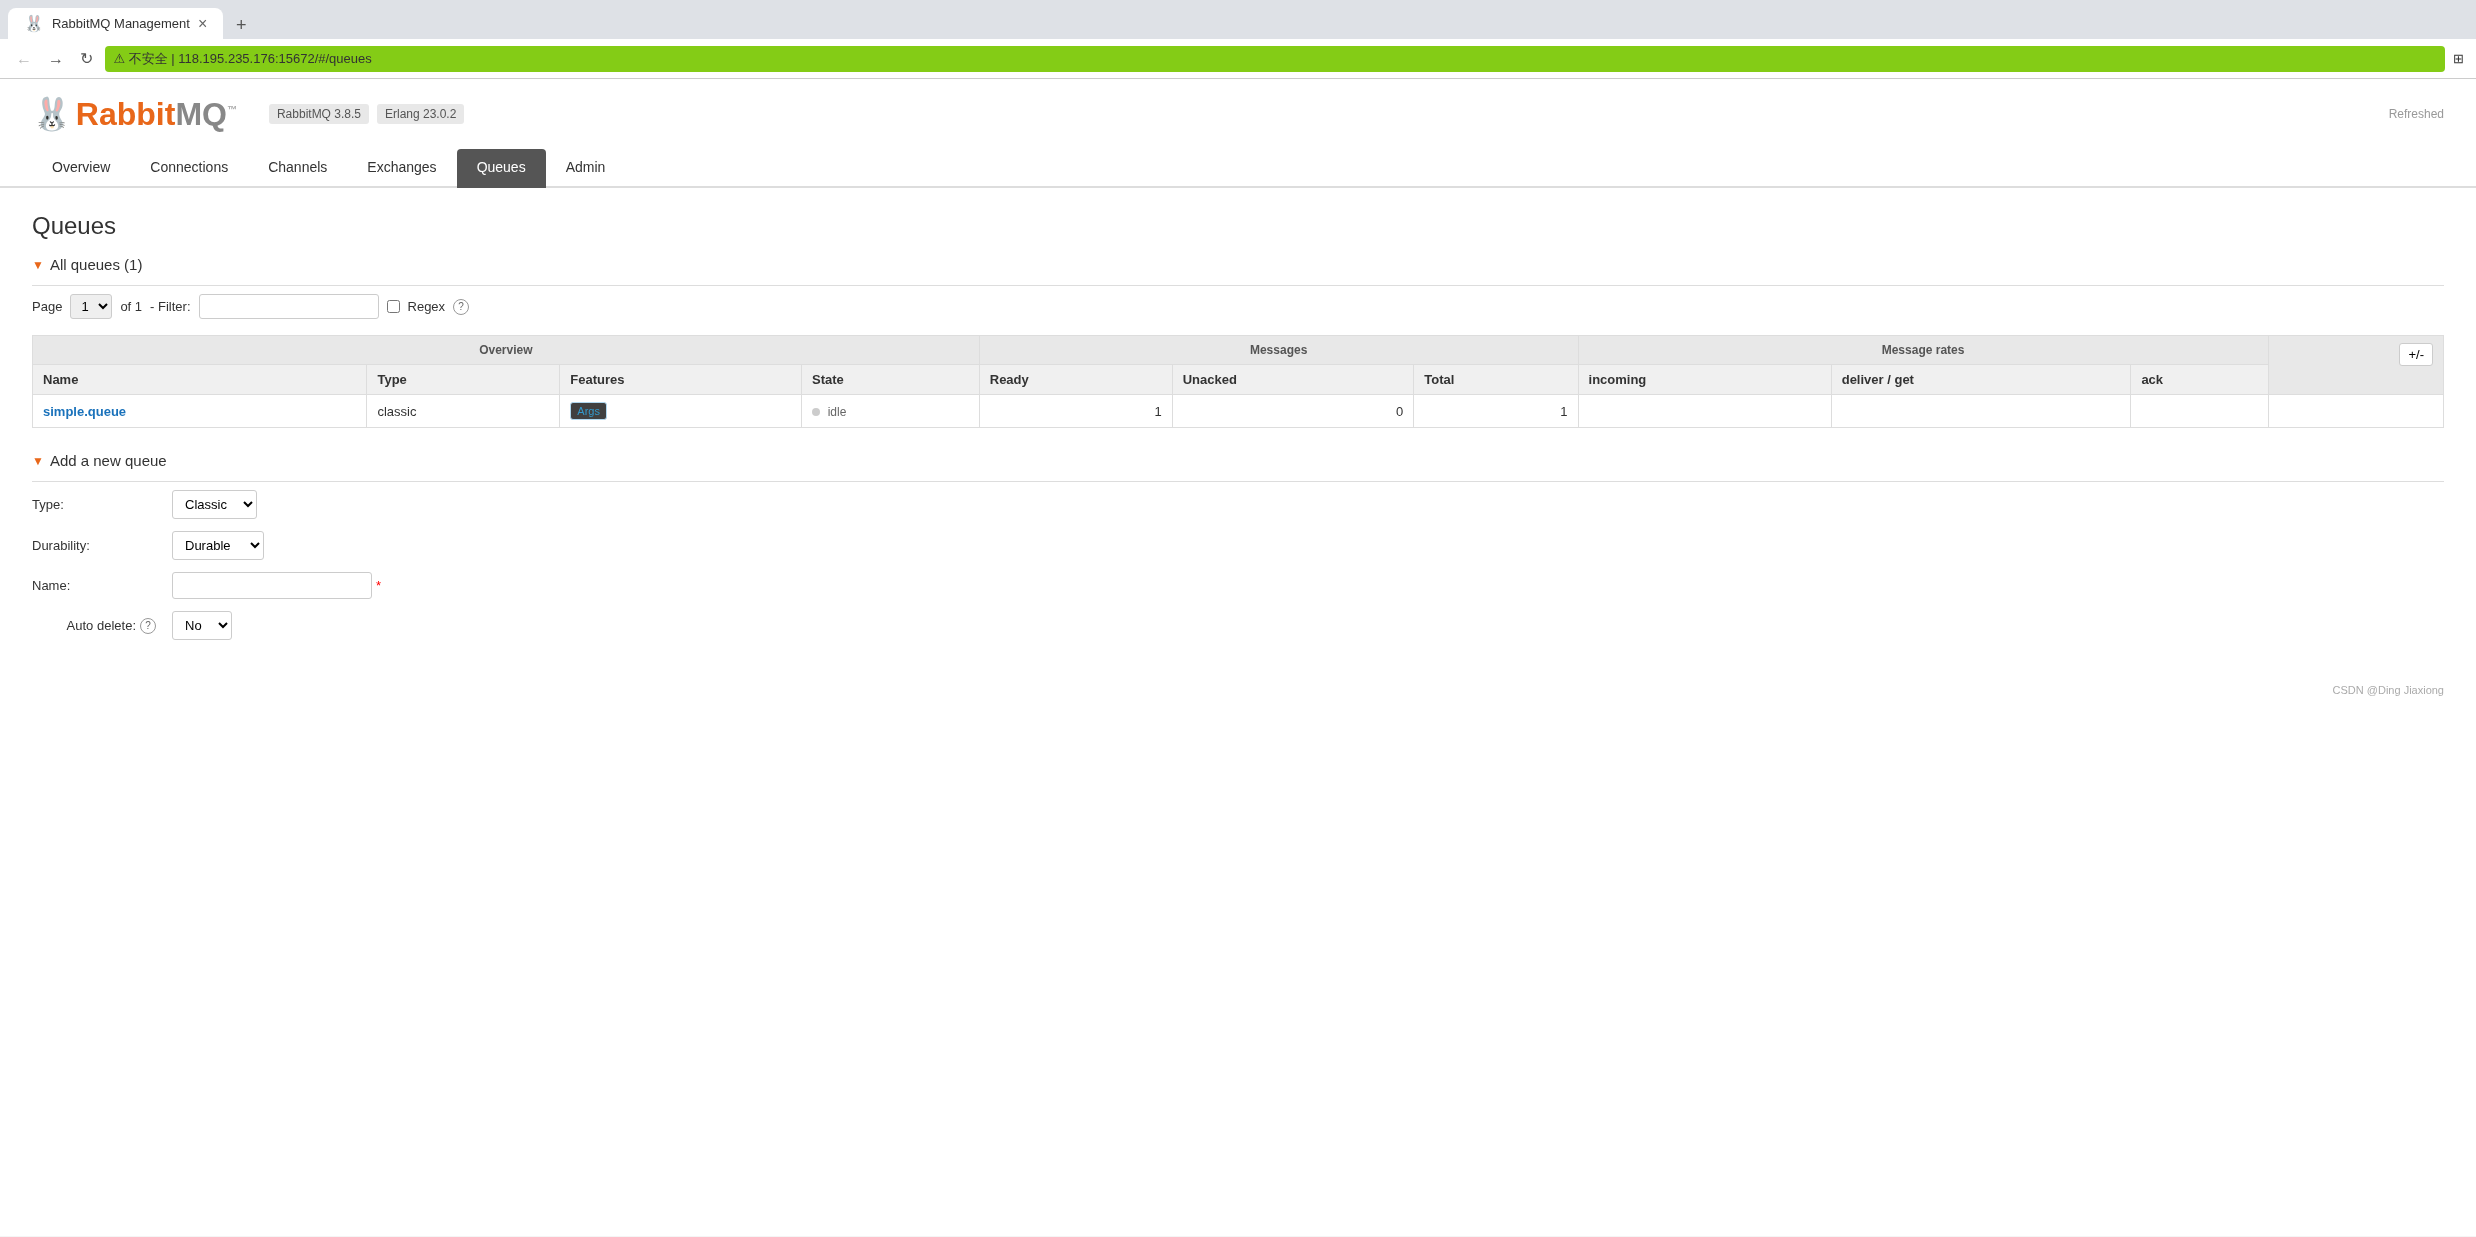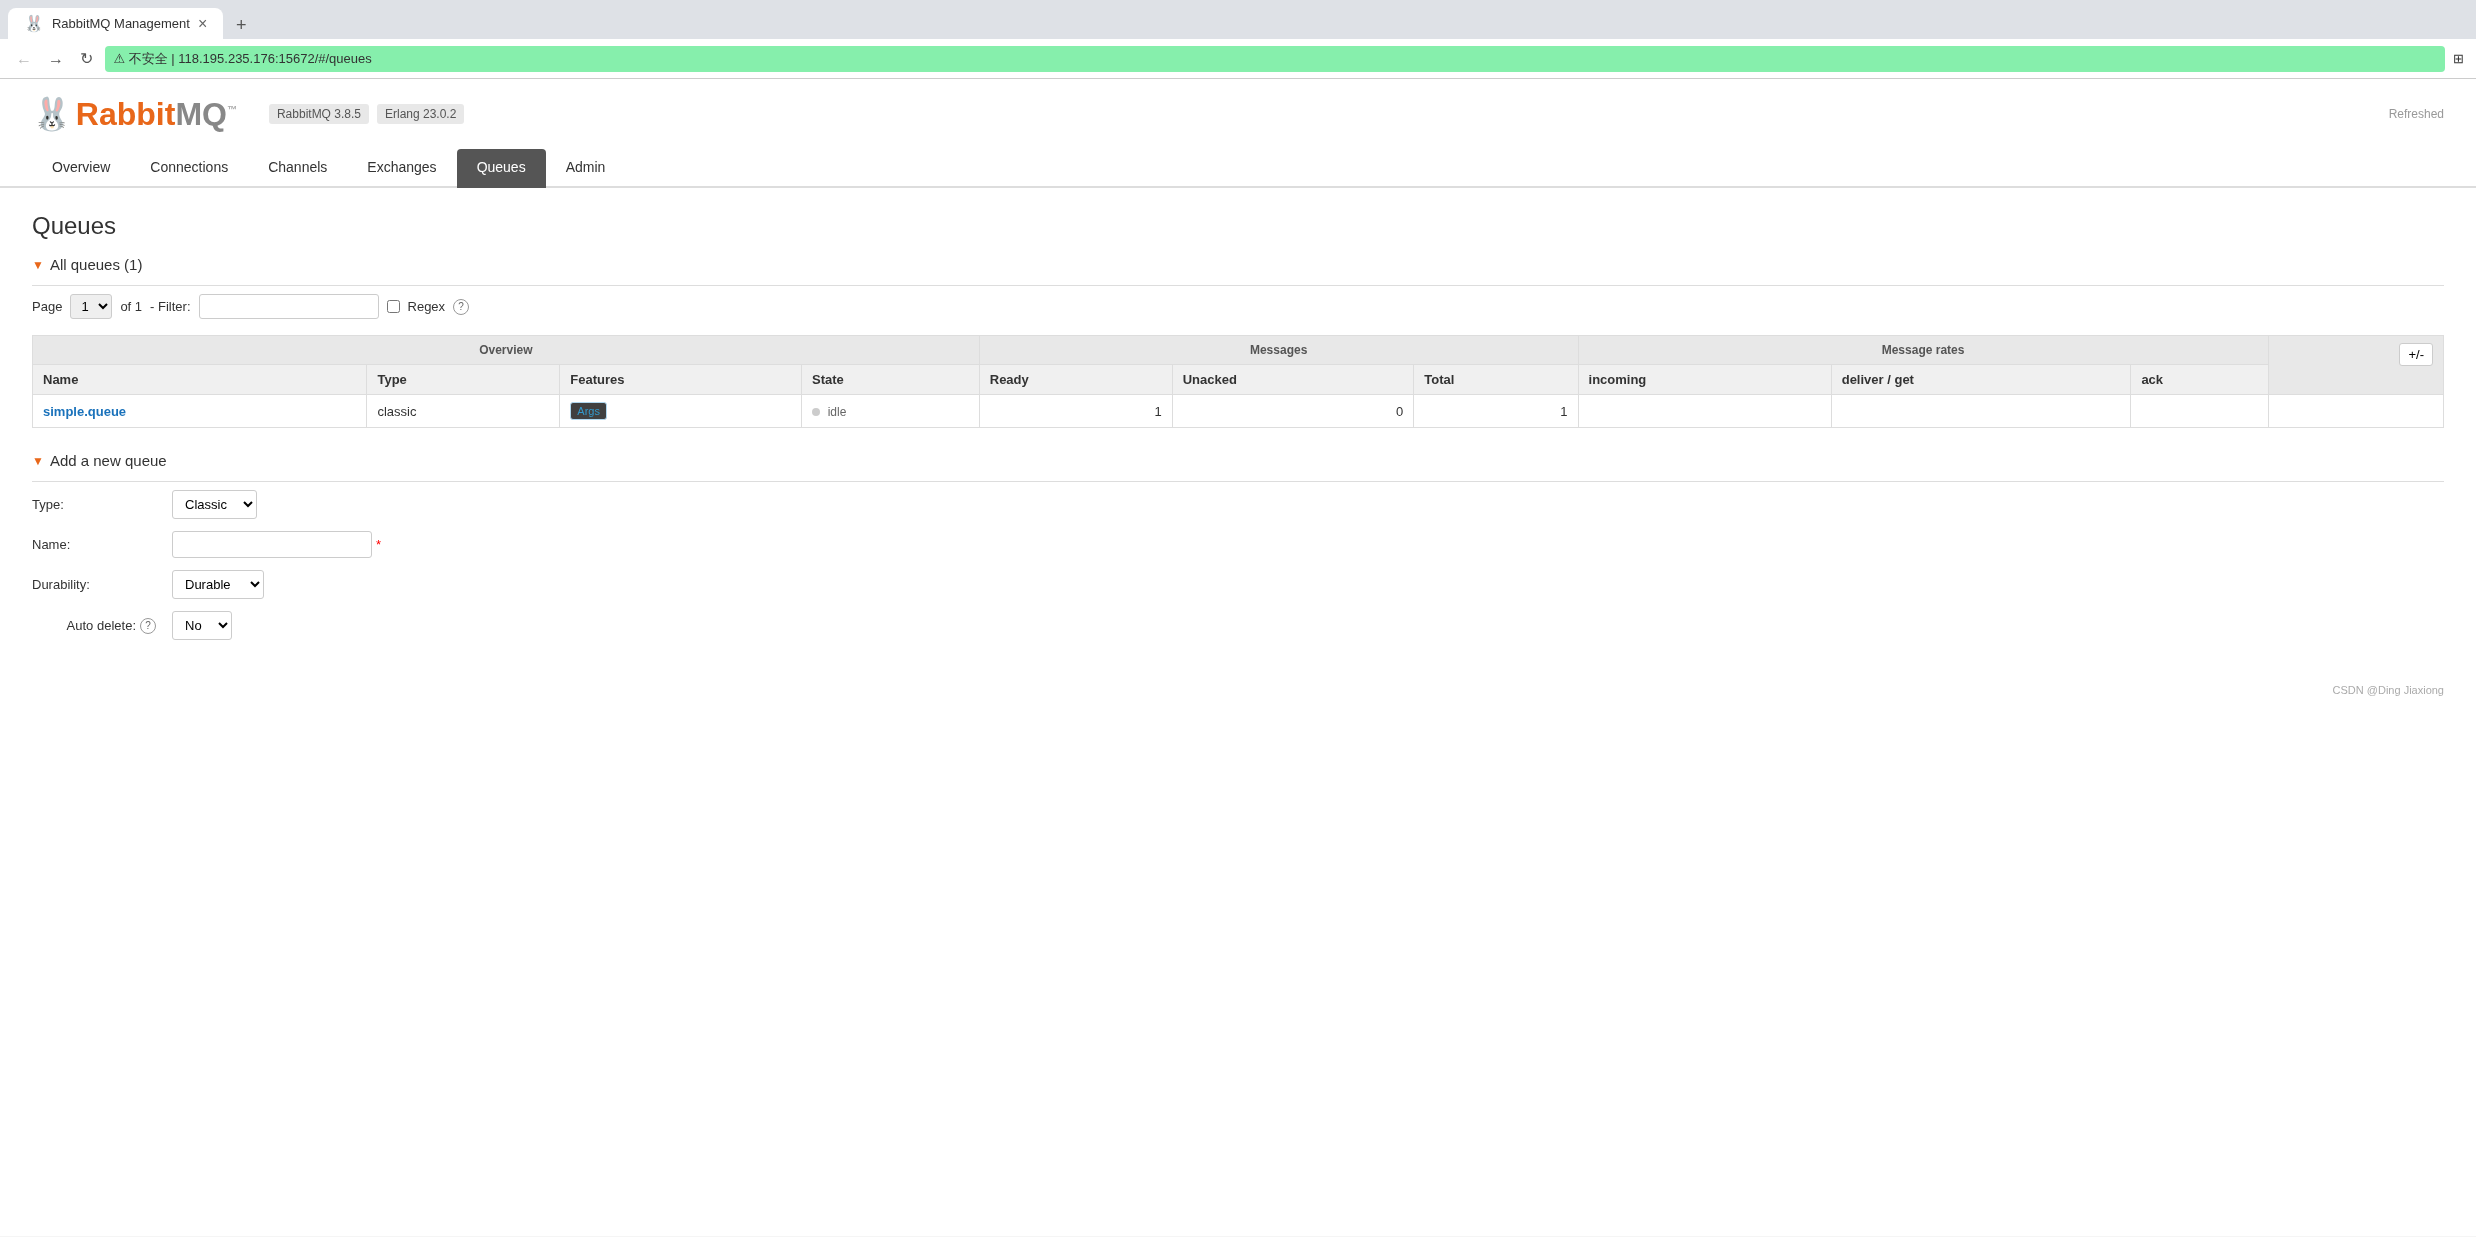"⚠ 不安全 | 118.195.235.176:15672/#/queues" .address-input { background: #86efac -> #84cc16 }
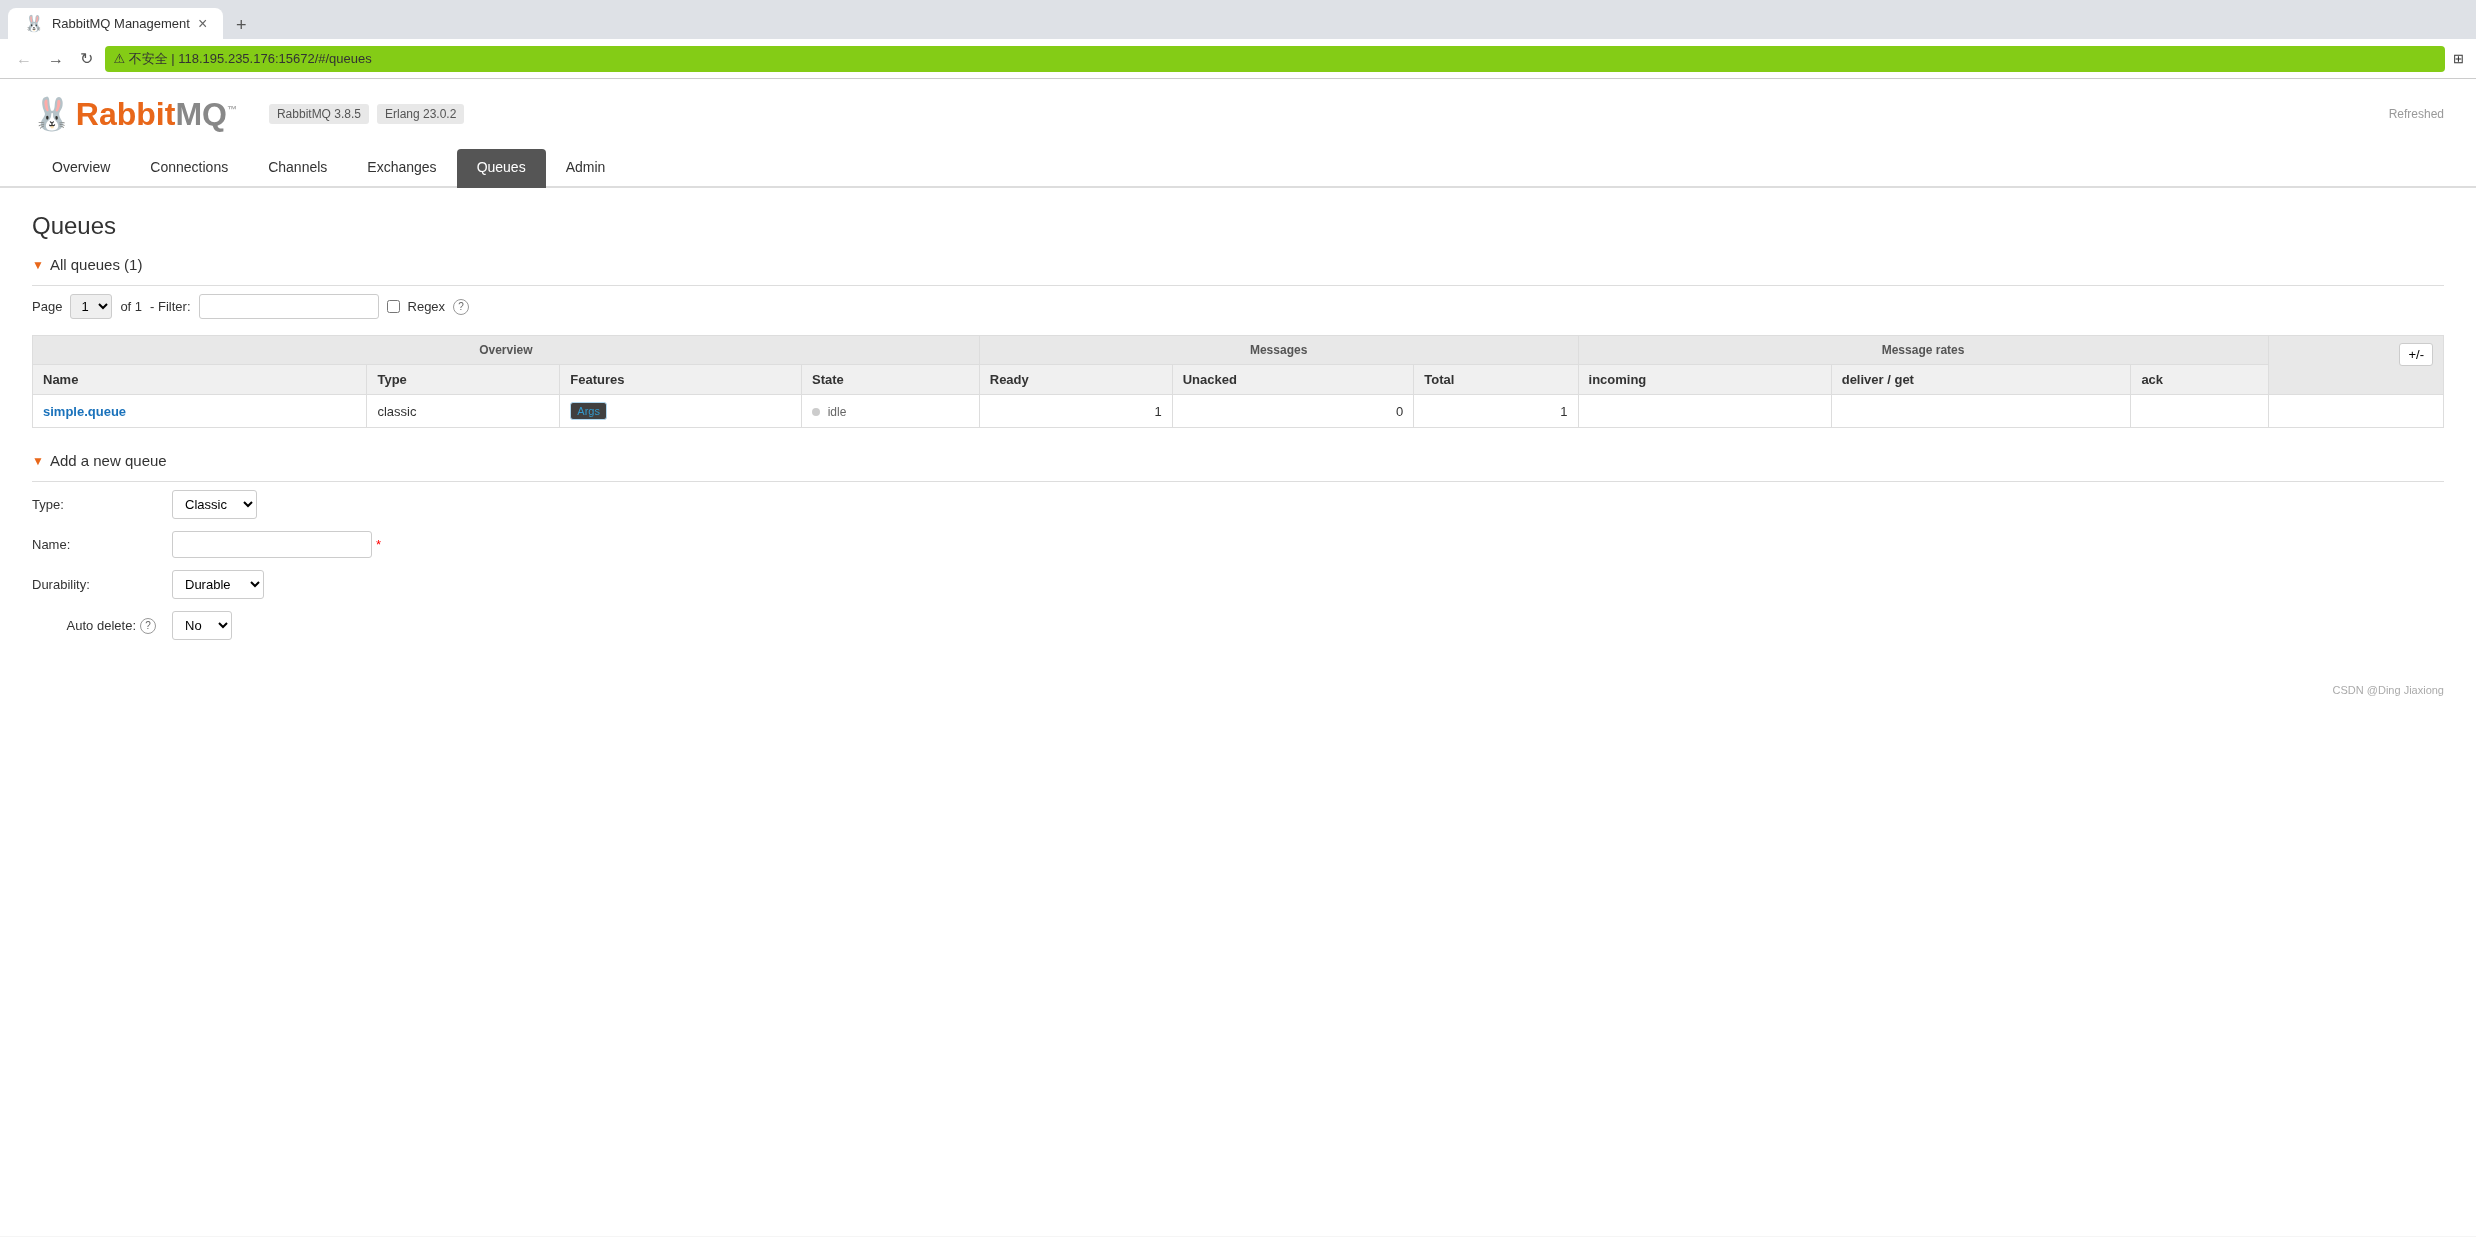"Name:" div.form-row { order: before "Durability:" -> after "Durability:" }
